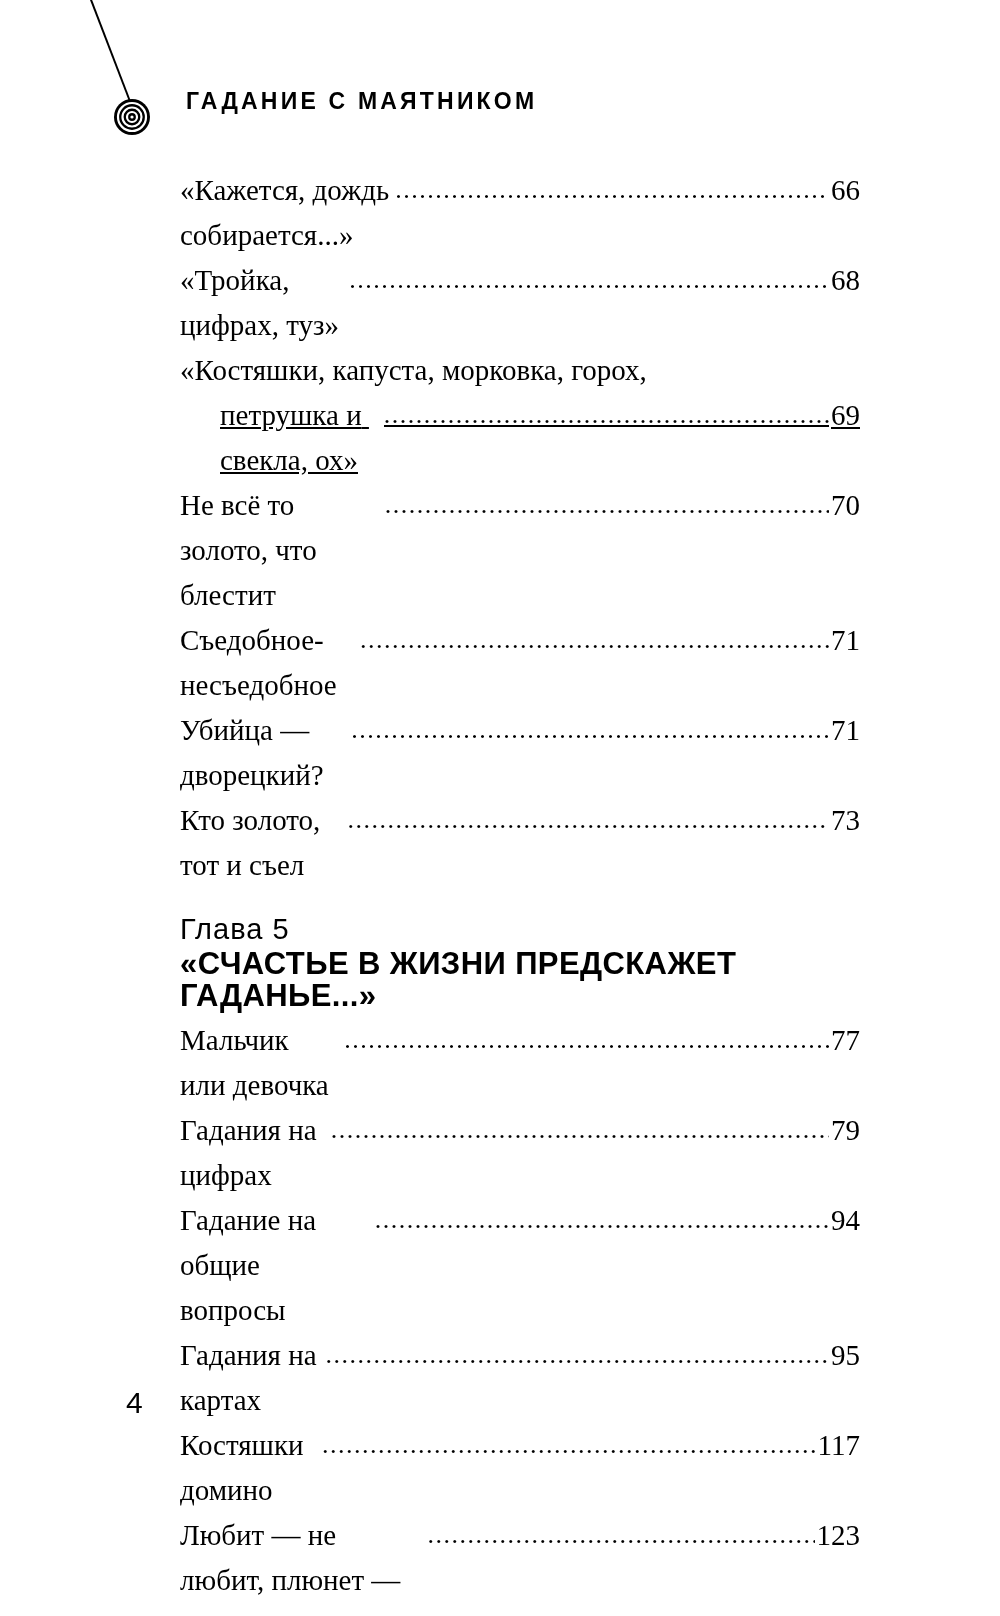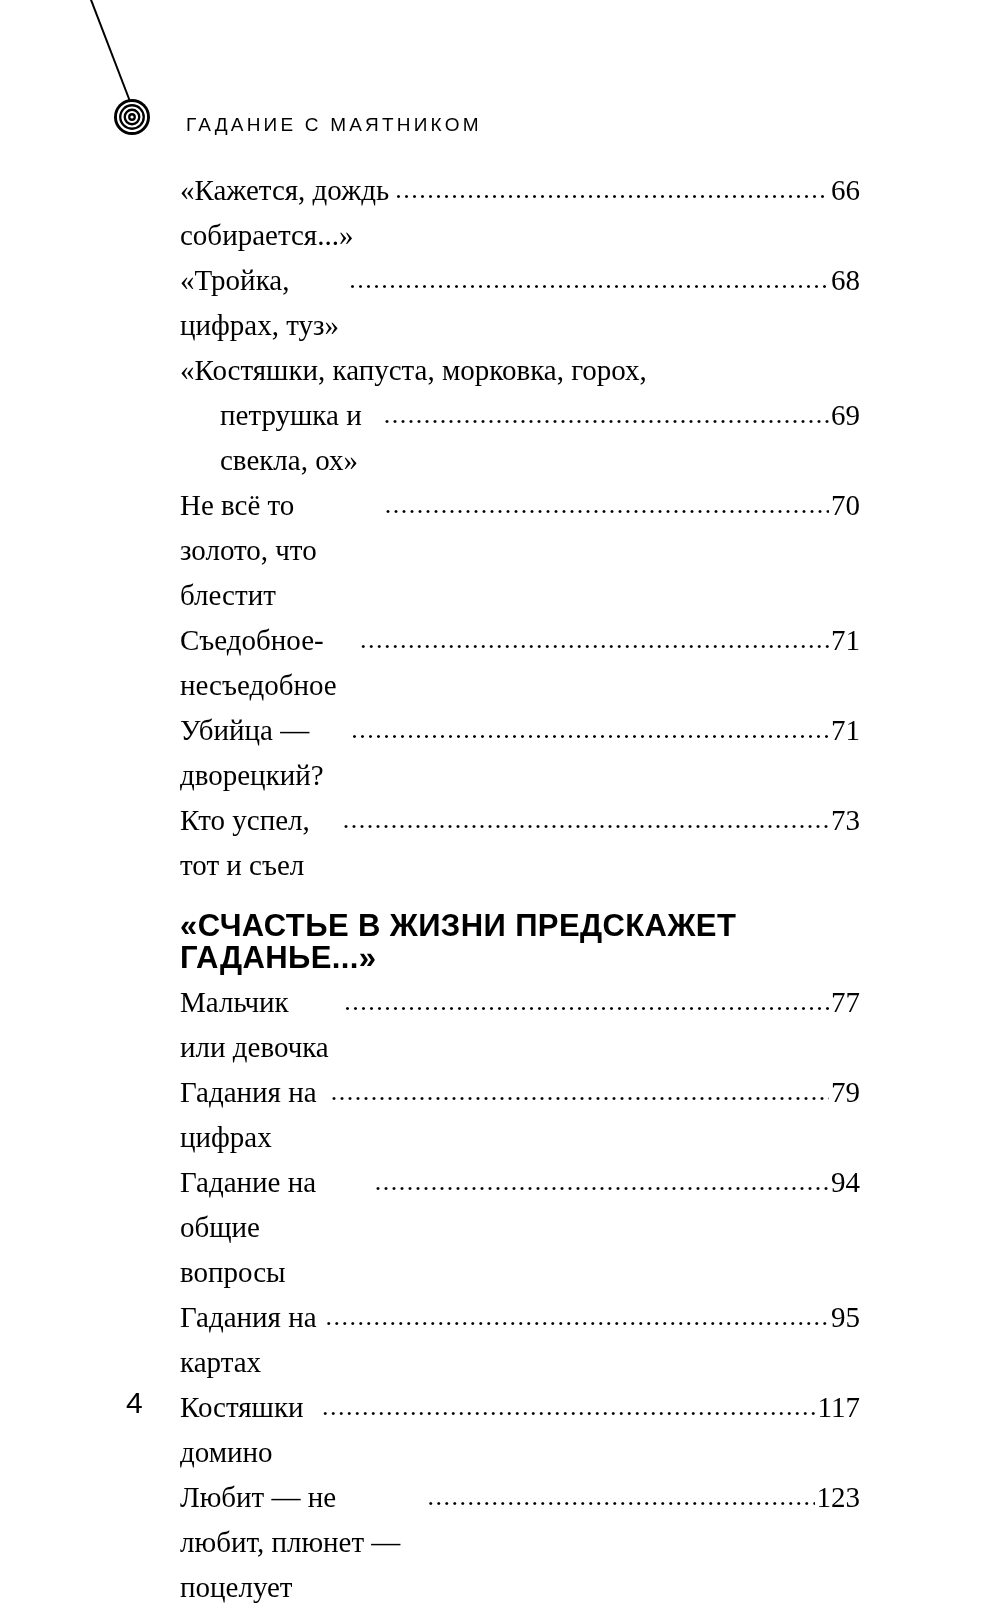"ГАДАНИЕ С МАЯТНИКОМ" .running-head { font-size: 19px -> 23px; font-weight: normal -> bold; top: 114px -> 88px }
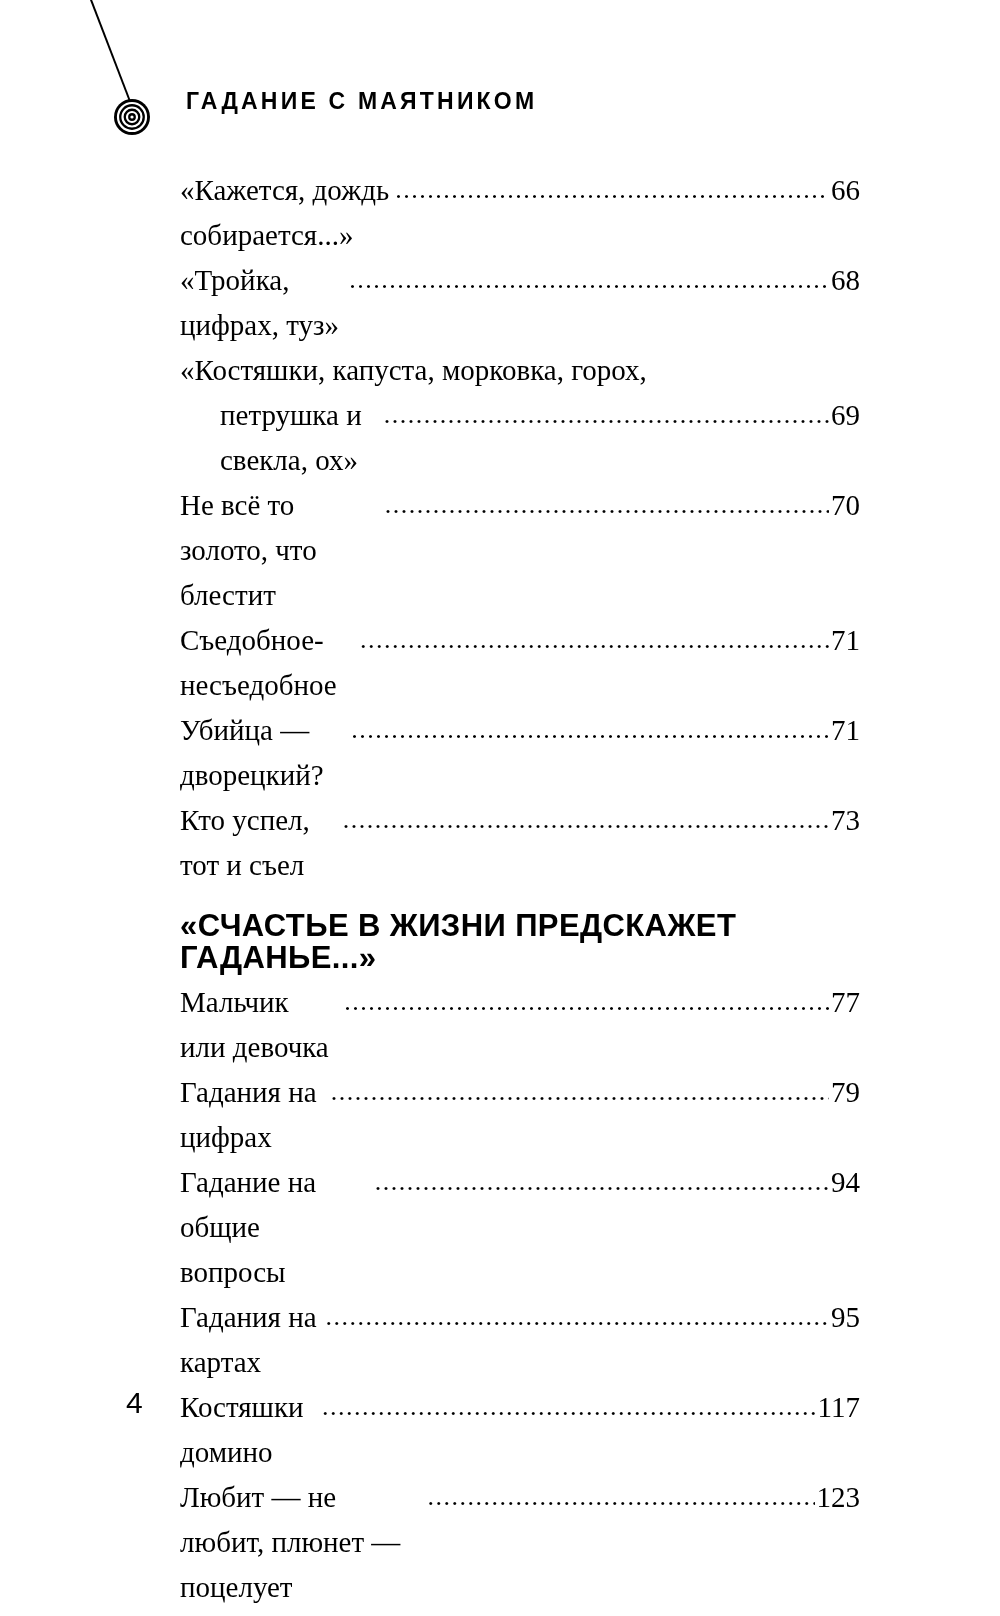"петрушка и свекла, ох»" .entry.wrap-cont { text-decoration: none -> underline }
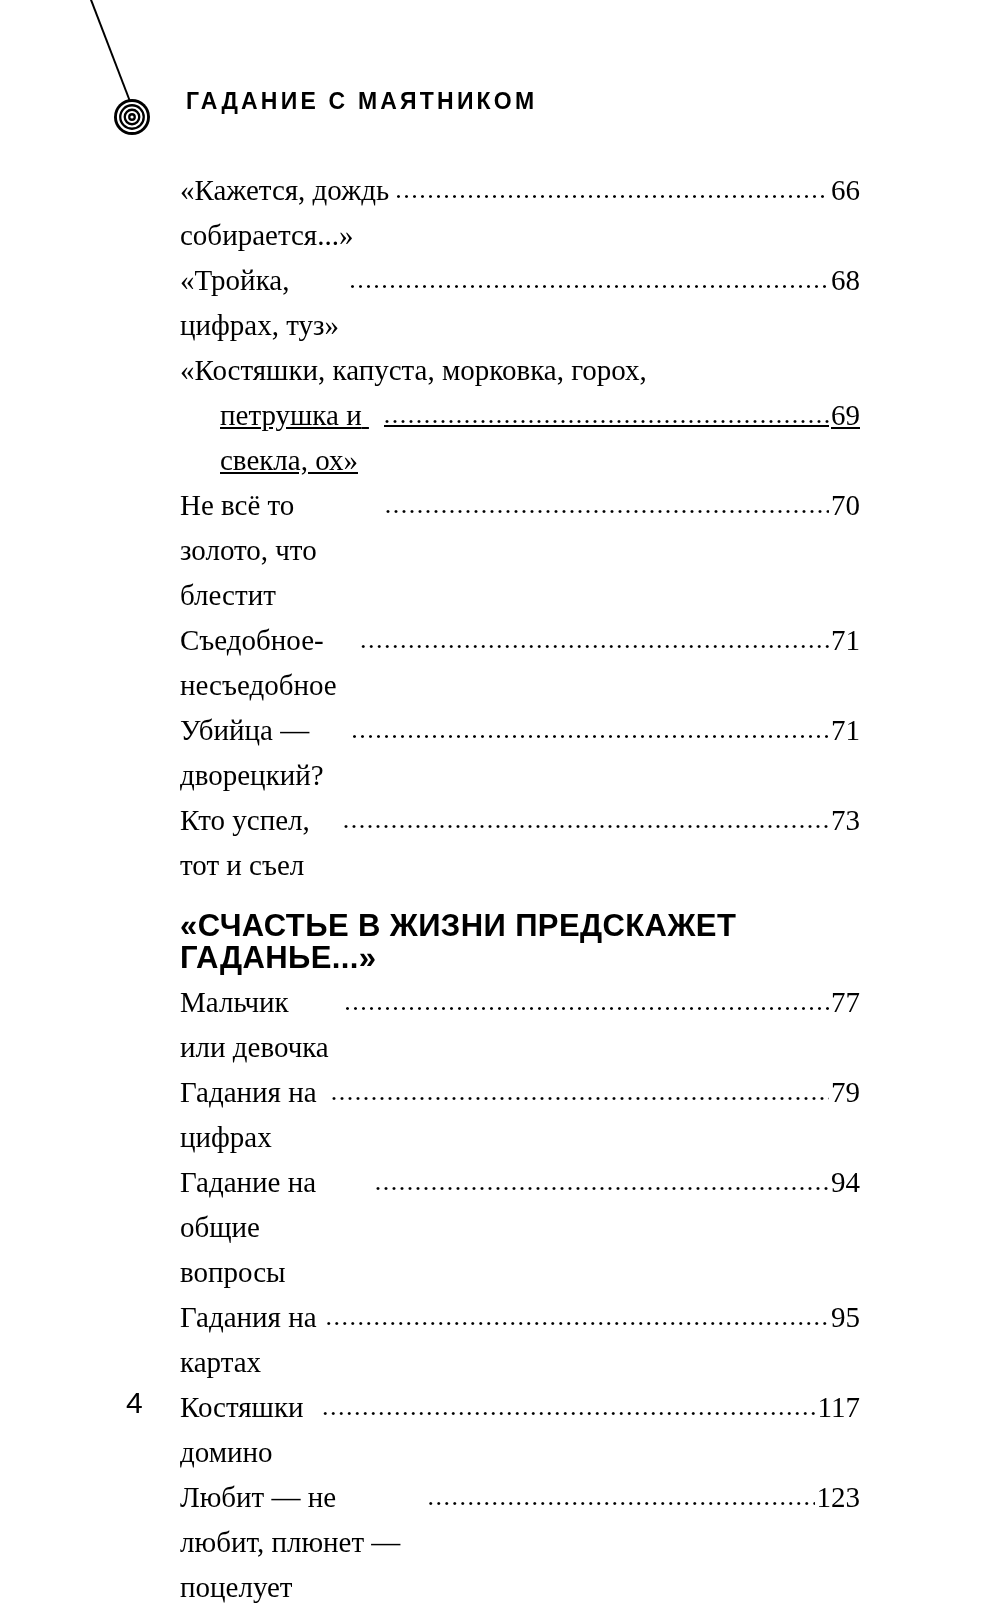"Кто успел, тот и съел" span.title { text: успел -> золото }
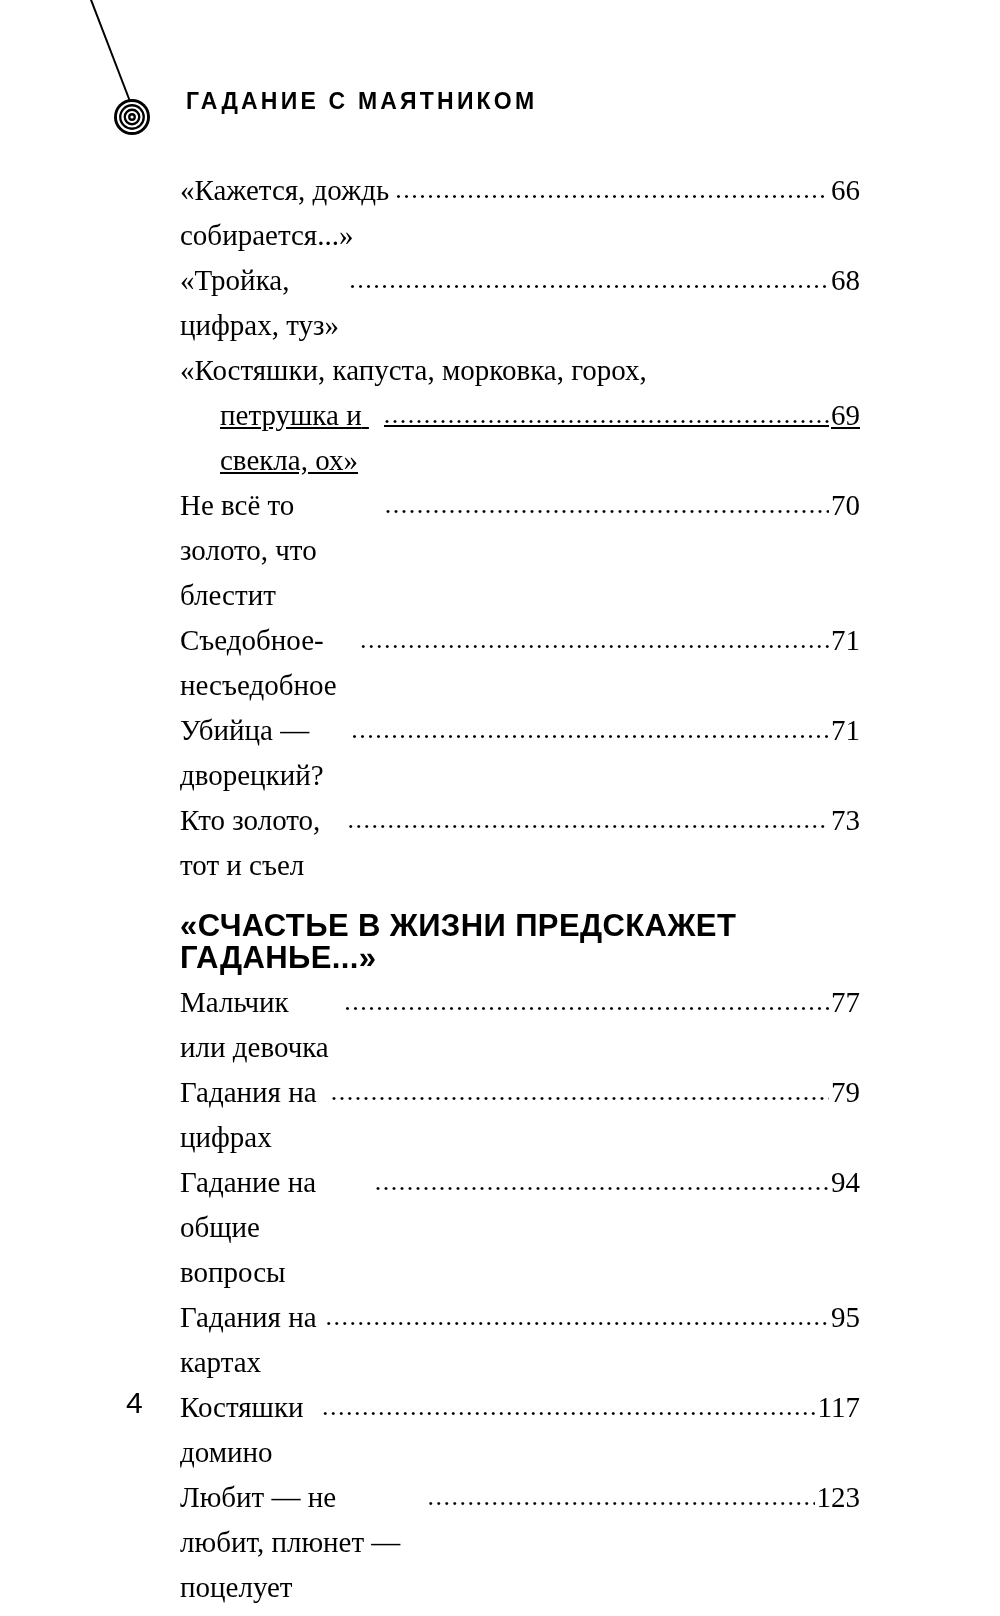"Глава 5" div.chap-label { html: none -> <div>Глава 5</div> }
